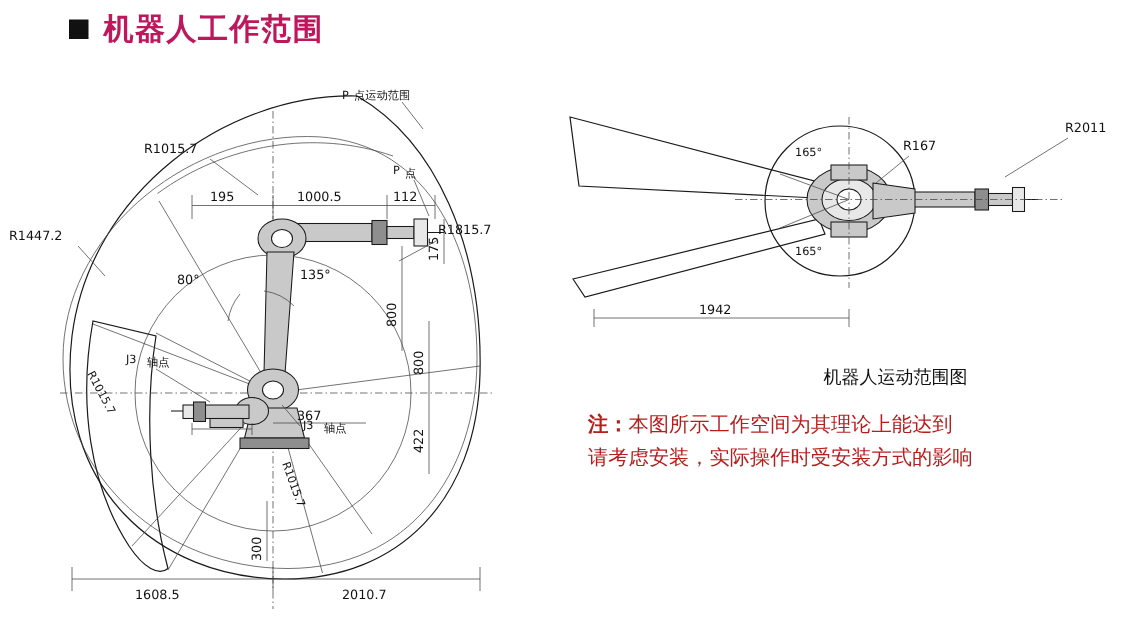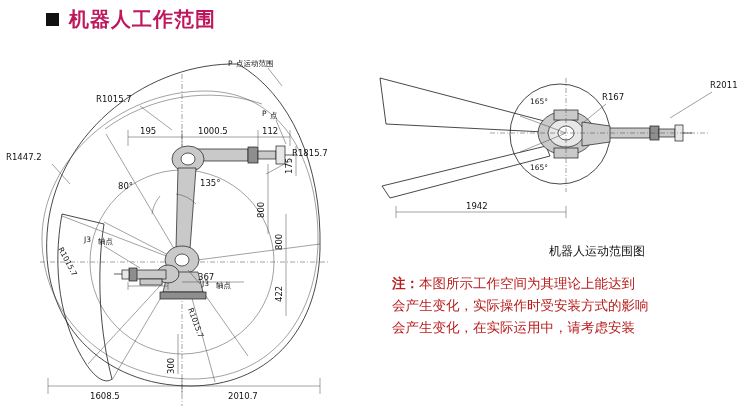"会产生变化，实际操作时受安装方式的影响" div { text: 会产生变化 -> 请考虑安装 }
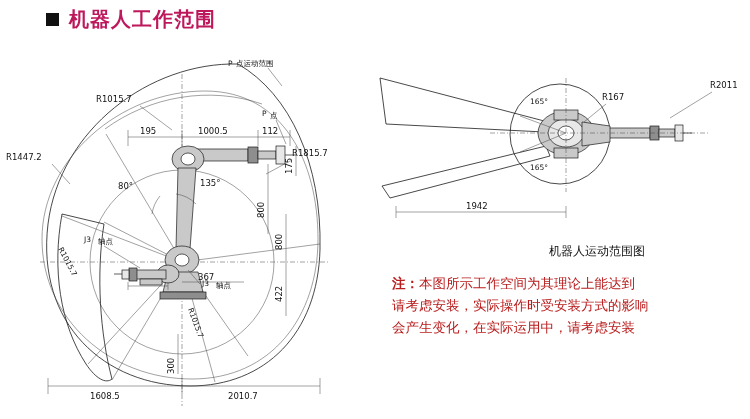"会产生变化，在实际运用中，请考虑安装" div { html: <div>会产生变化，在实际运用中，请考虑安装</div> -> none }
